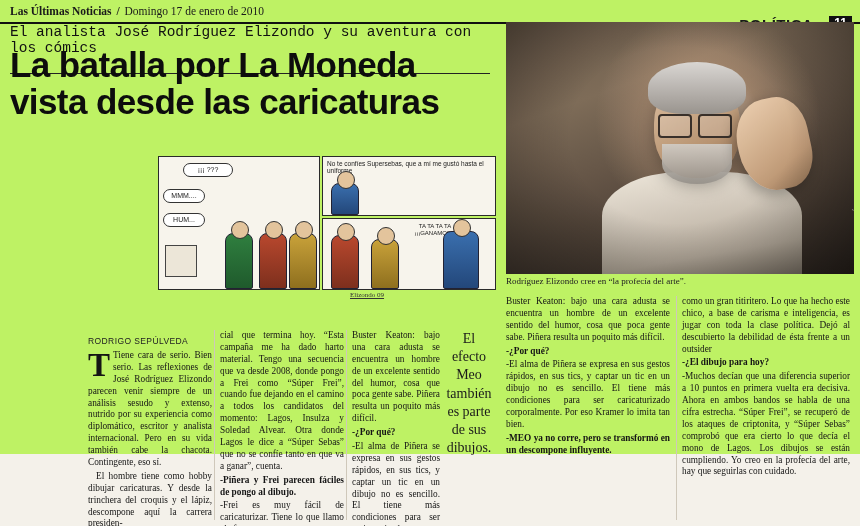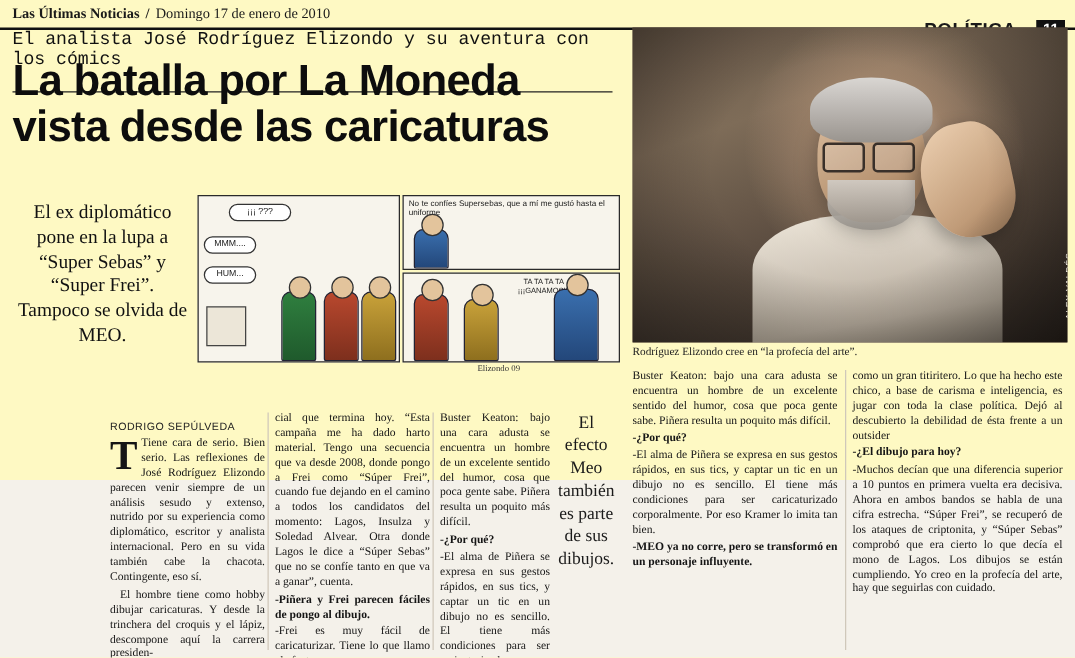"Las Últimas Noticias / Domingo" .page { background: #fef9c3 -> #bef264; height: 384px -> 454px }
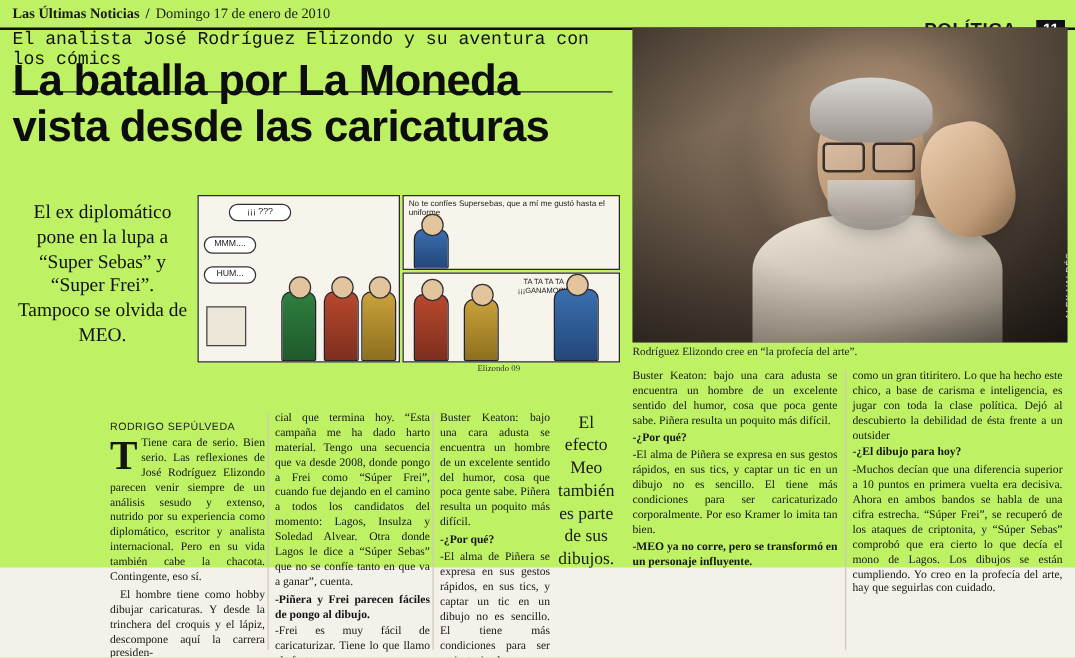"El ex diplomático pone en" div.deck { html: <div>El ex diplomático pone en la lupa a “Super Sebas” y “Super Frei”. Tampoco se olvida de MEO.</div> -> none }
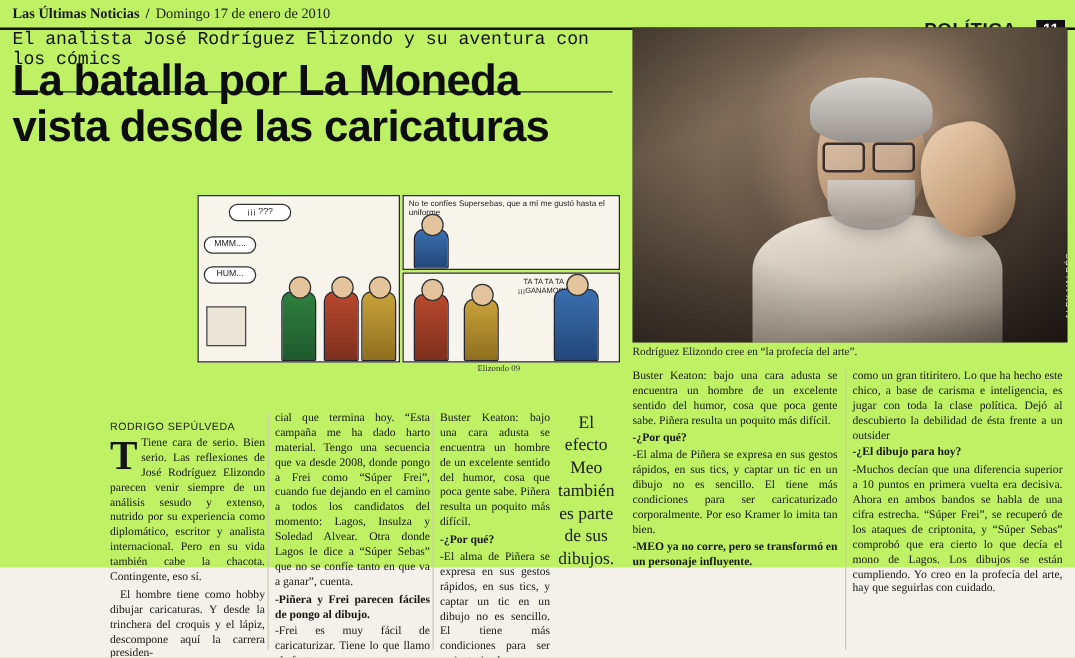"Elizondo 09" .signature { left: 224px -> 192px; text-decoration: none -> underline }
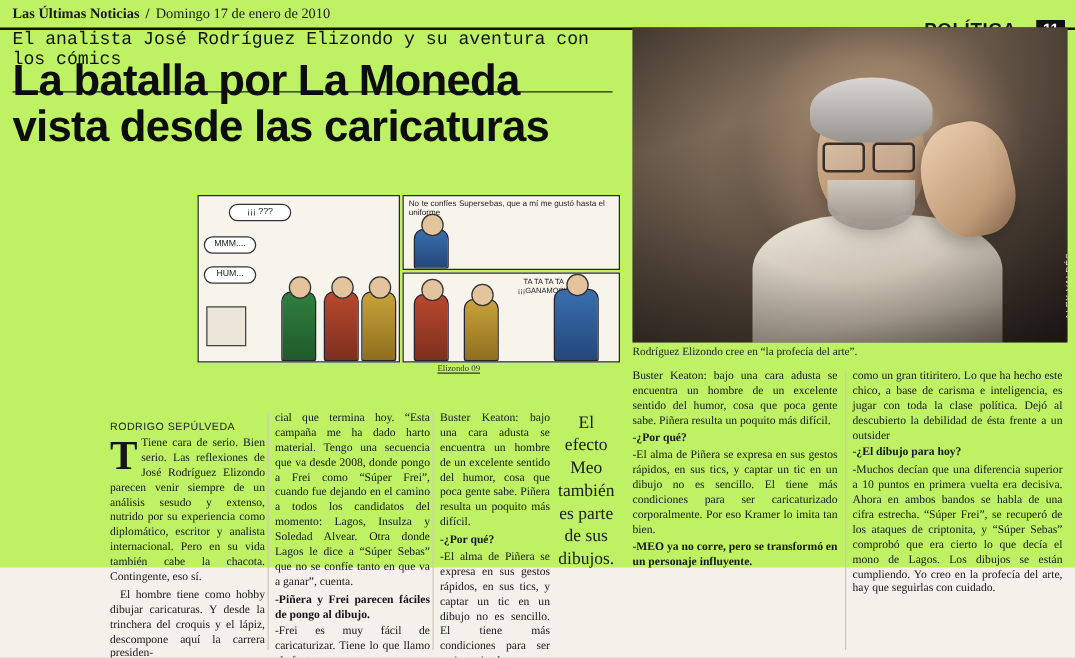"-MEO ya no corre, pero" p.q { text: personaje -> descompone }
